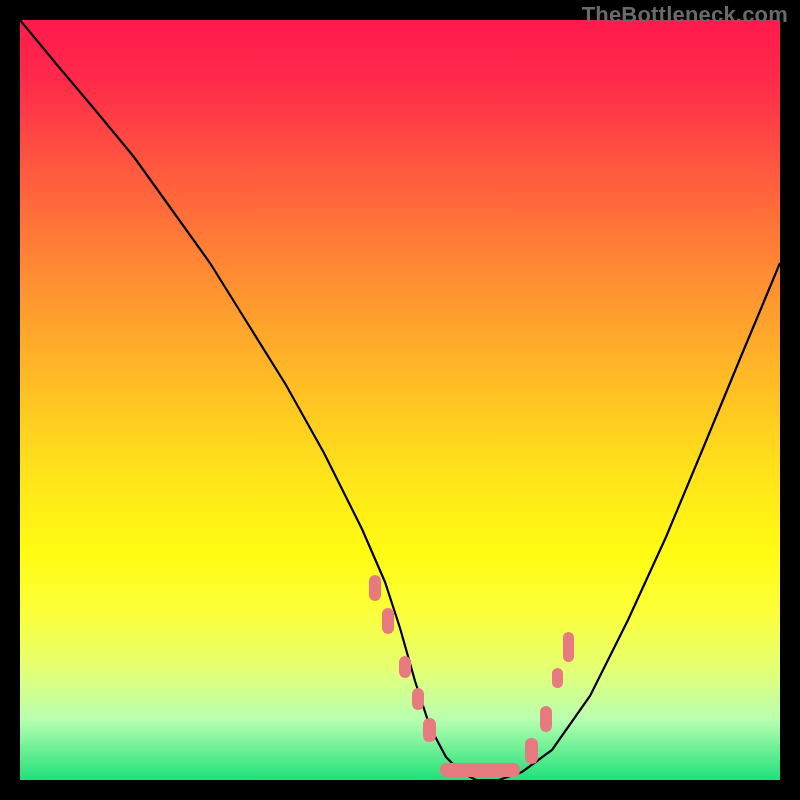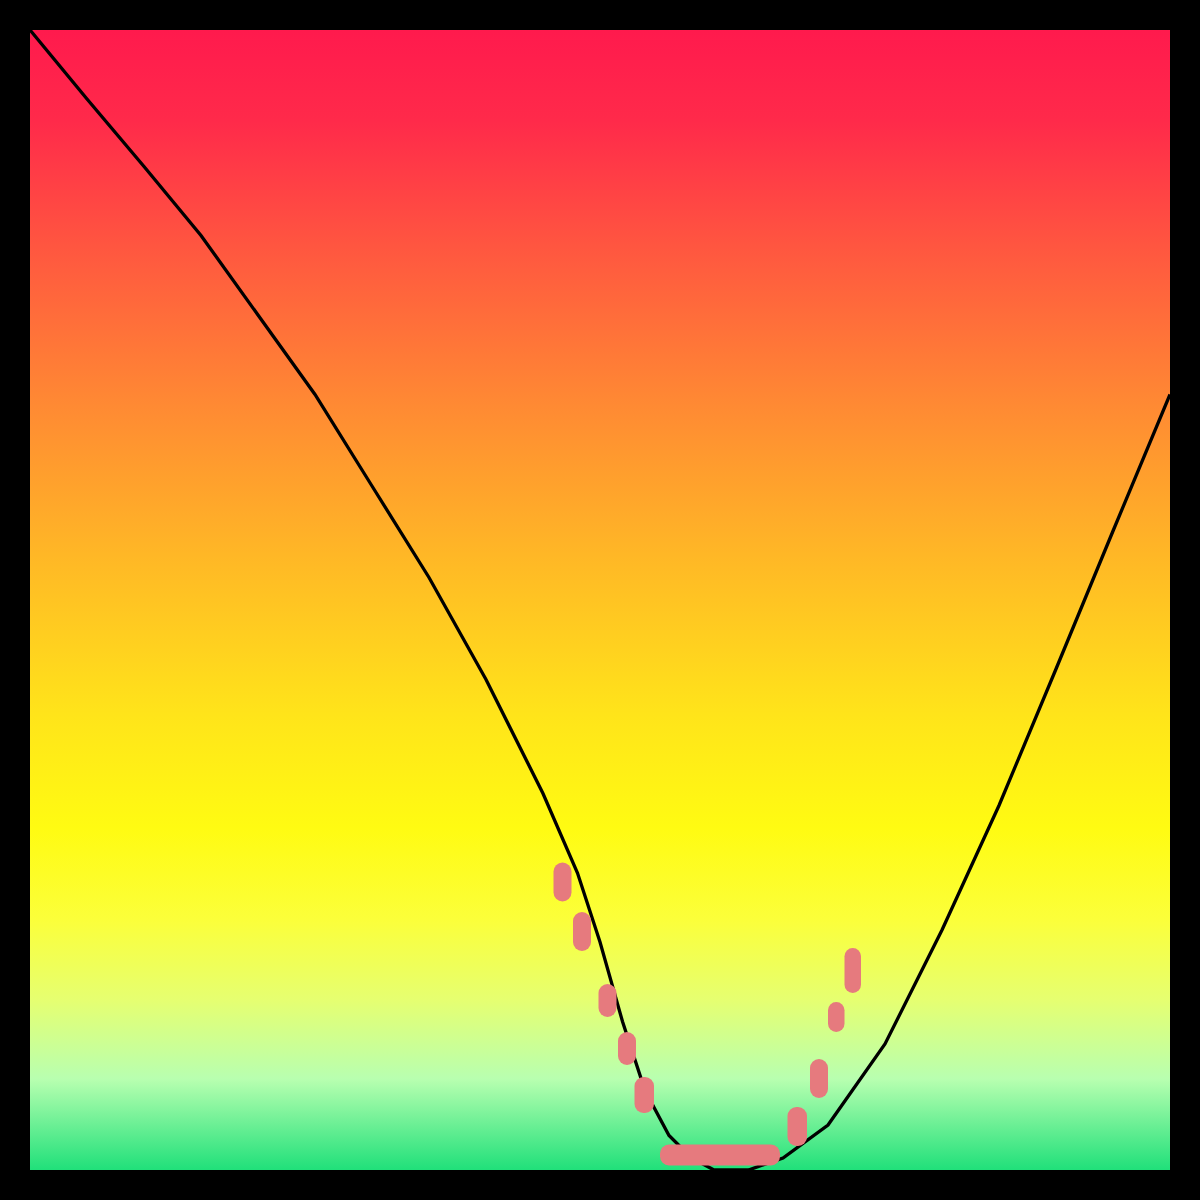"TheBottleneck.com" div.watermark { html: none -> <div>TheBottleneck.com</div> }
